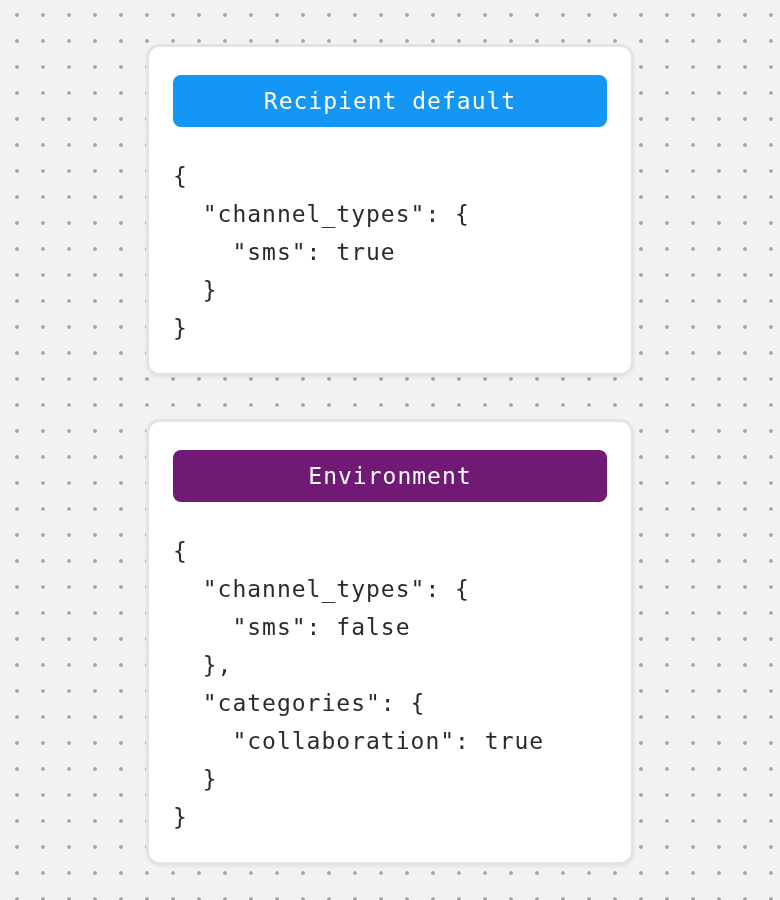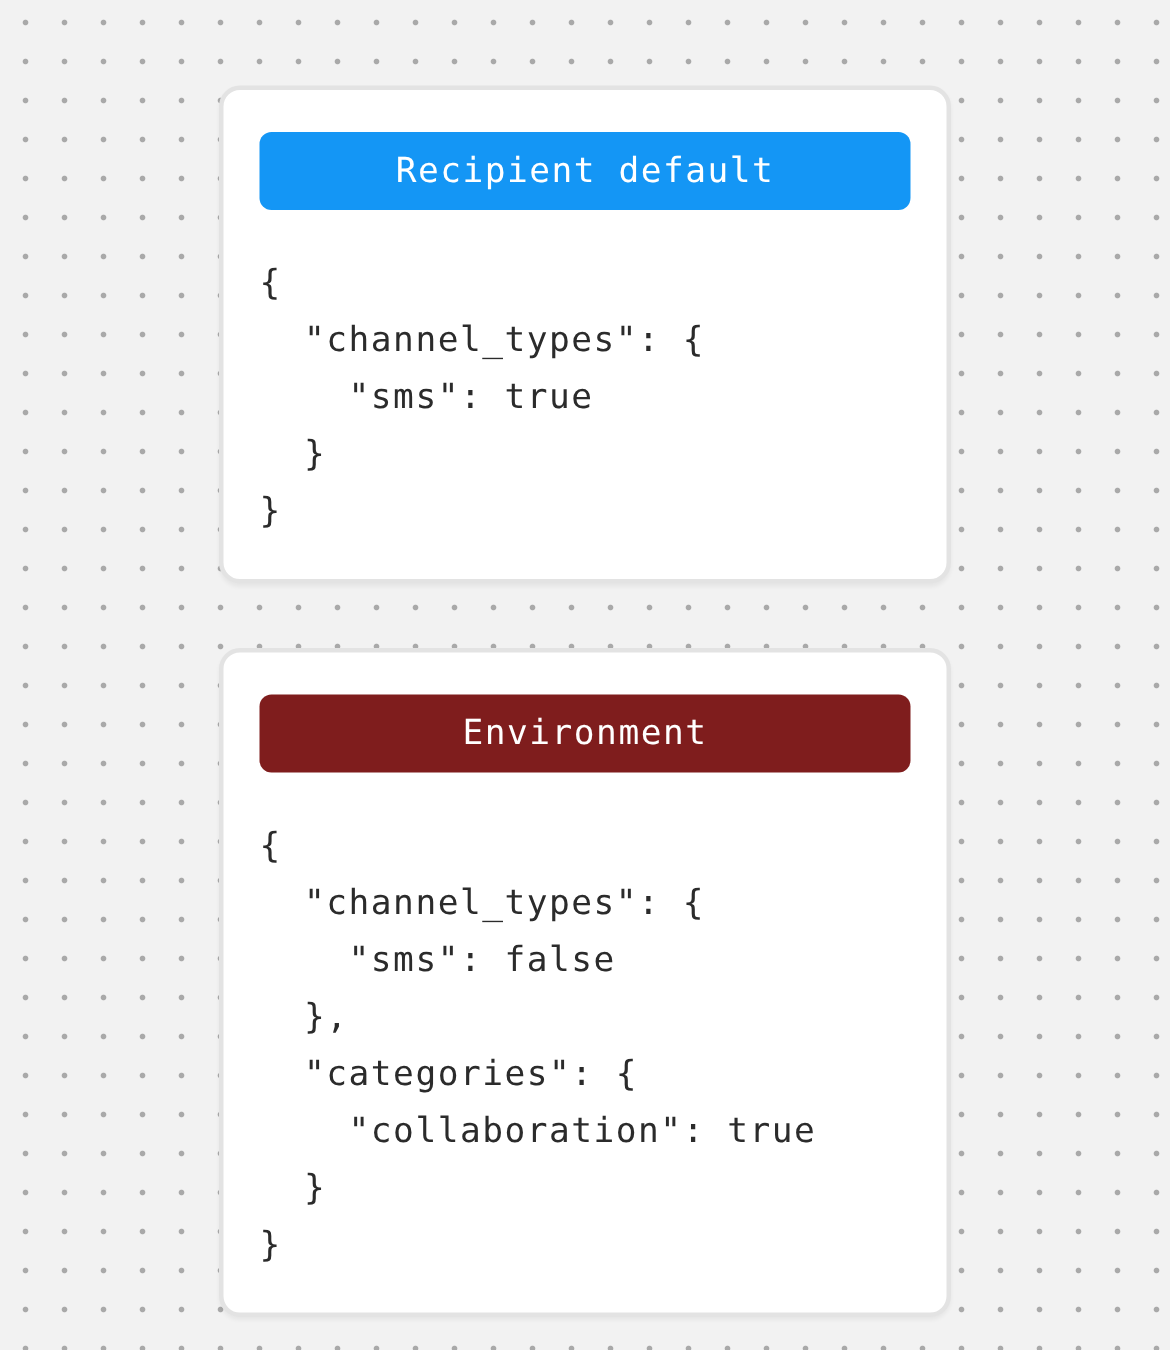"Recipient default" .card { margin: 17px auto -> 4px auto }
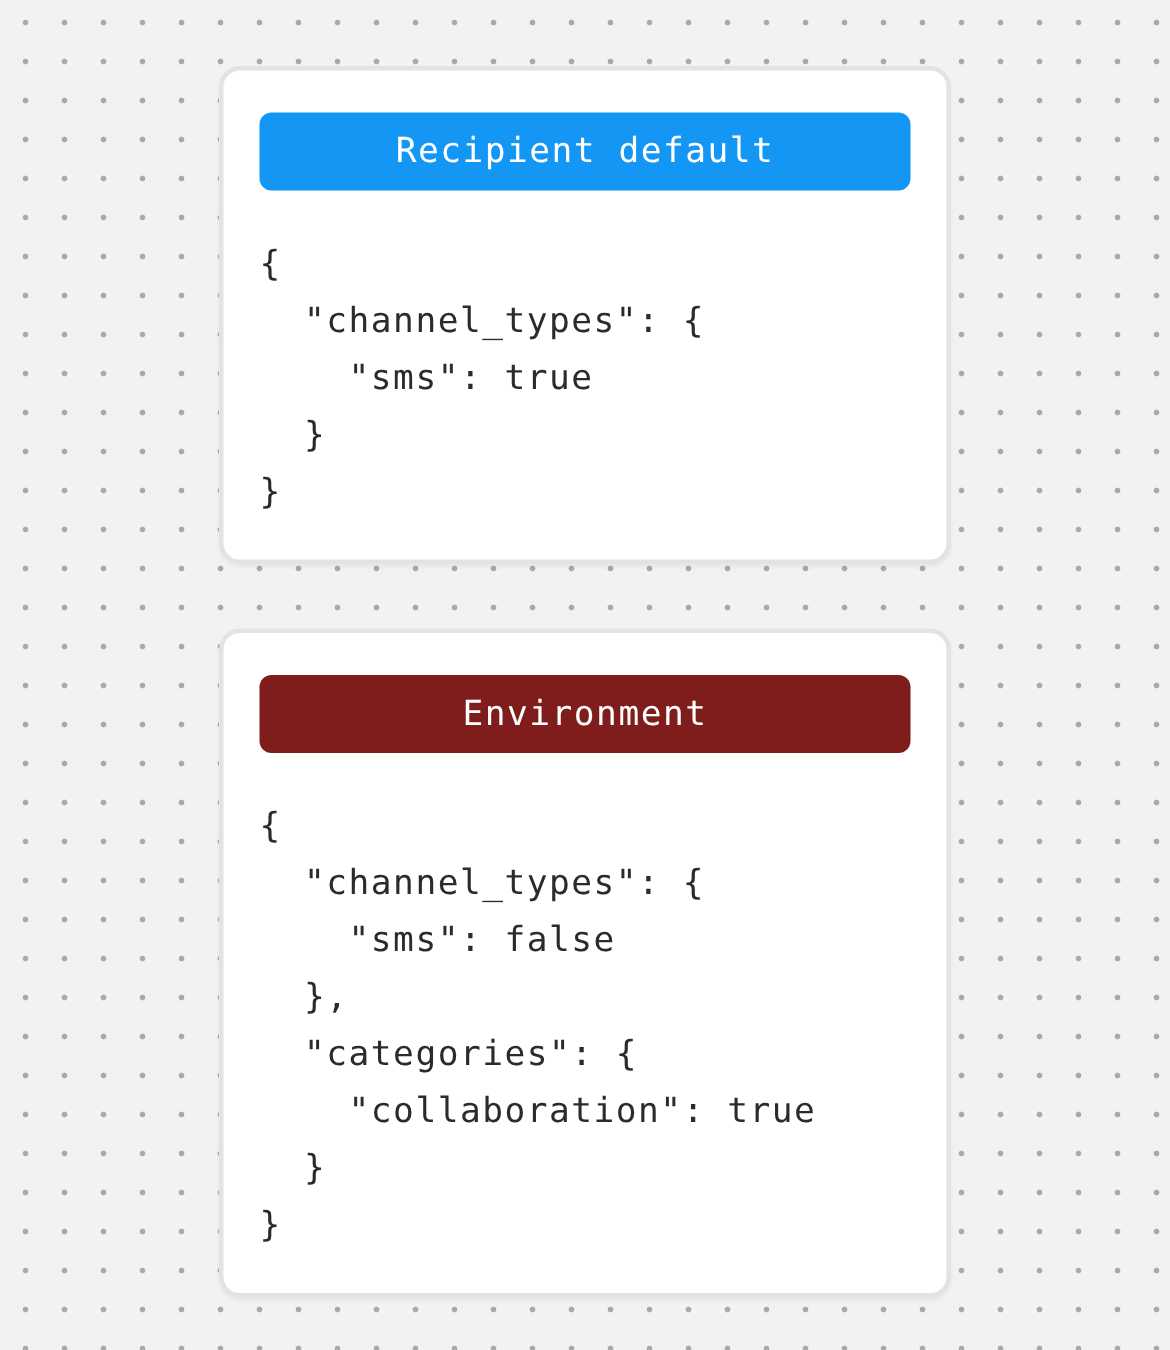"Environment" div.card-header { background: #7f1d1d -> #701a75 }
